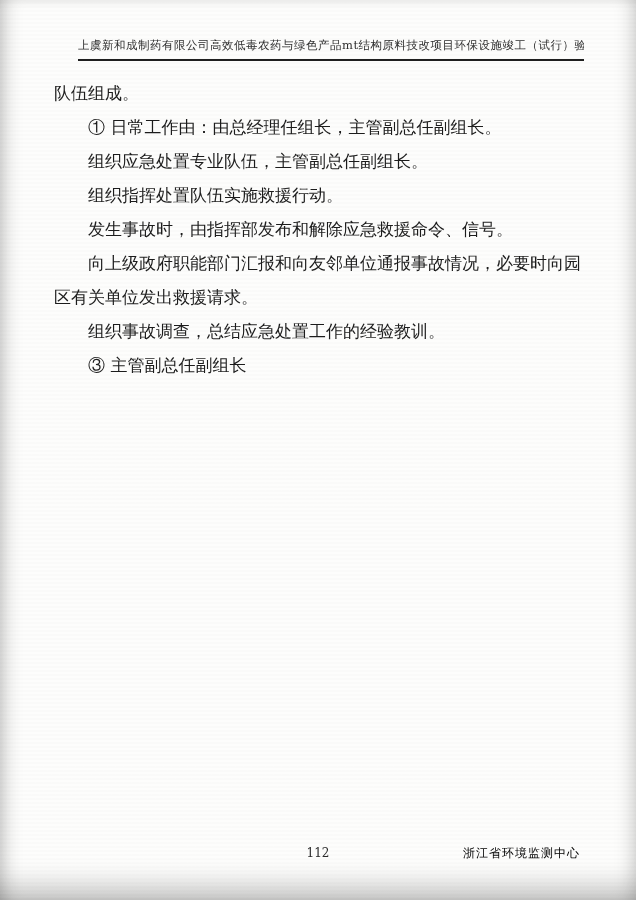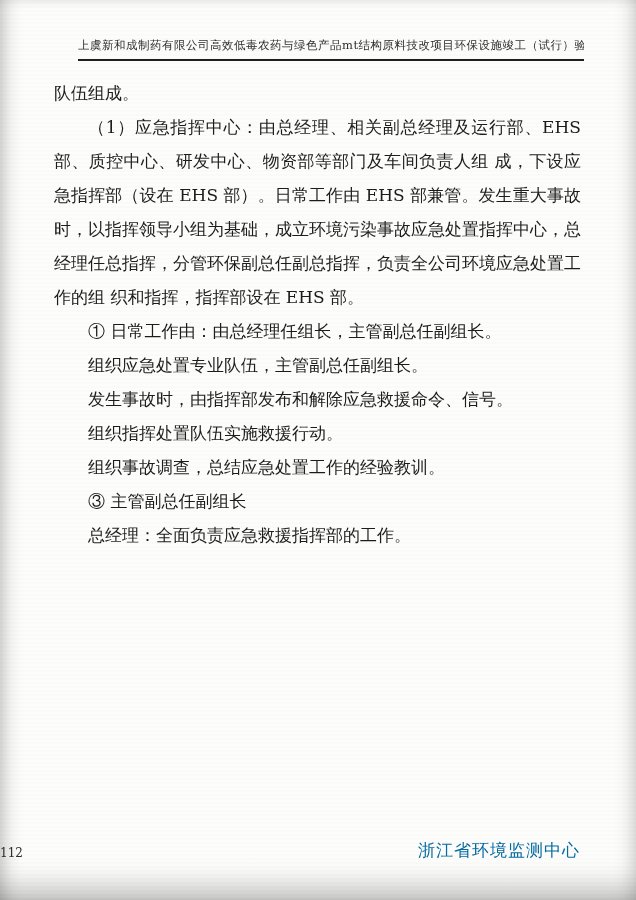"（1）应急指挥中心：由总经理、相关副总经理及运行部、EHS" p.indent { html: <p>（1）应急指挥中心：由总经理、相关副总经理及运行部、EHS 部、质控中心、研发中心、物资部等部门及车间负责人组 成，下设应急指挥部（设在 EHS 部）。日常工作由 EHS 部兼管。发生重大事故时，以指挥领导小组为基础，成立环境污染事故应急处置指挥中心，总经理任总指挥，分管环保副总任副总指挥，负责全公司环境应急处置工作的组 织和指挥，指挥部设在 EHS 部。</p> -> none }
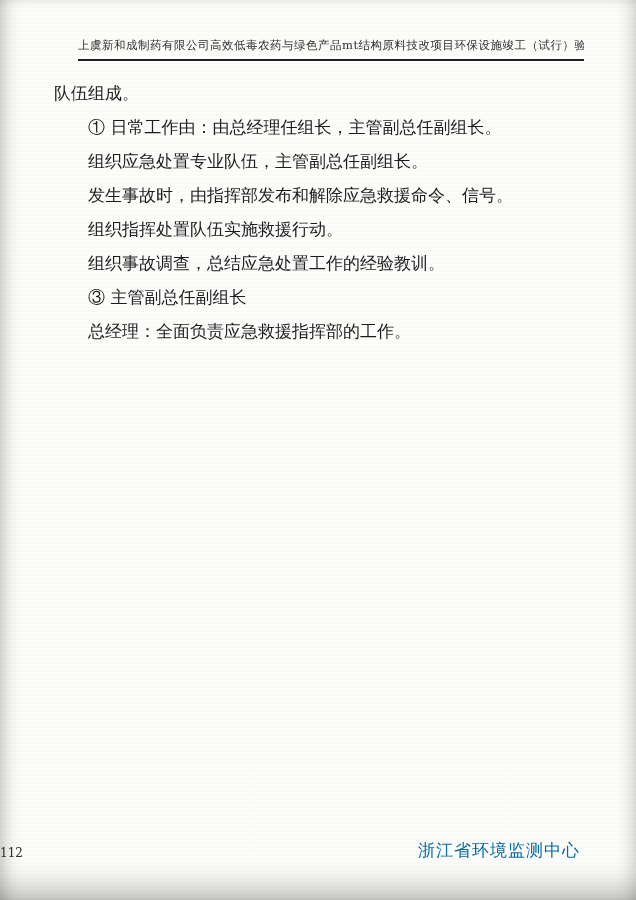"发生事故时，由指挥部发布和解除应急救援命令、信号。" p.indent { order: before "组织指挥处置队伍实施救援行动。" -> after "组织指挥处置队伍实施救援行动。" }
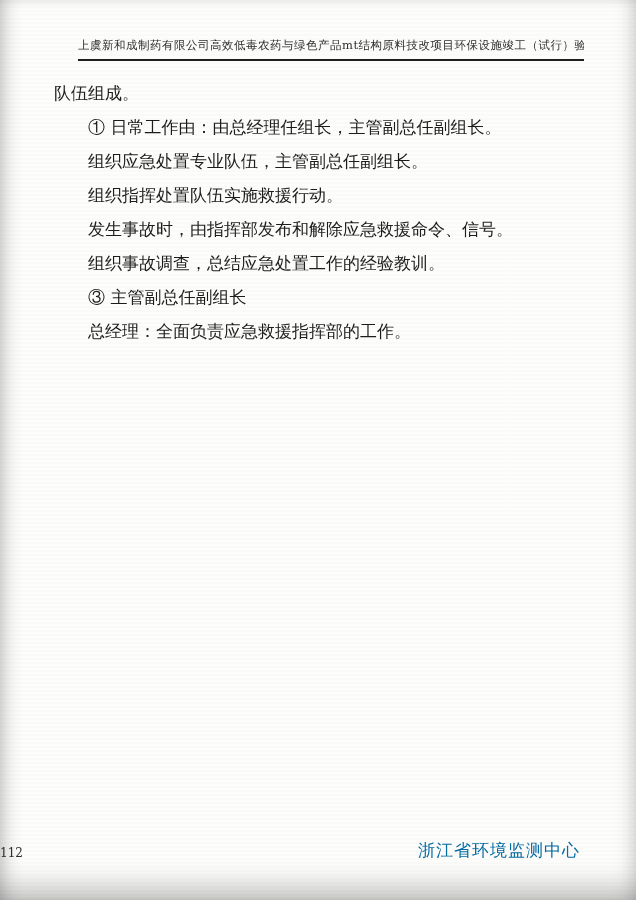"向上级政府职能部门汇报和向友邻单位通报事故情况，必要时向园区有关单位发出救援请求" p.indent { html: none -> <p>向上级政府职能部门汇报和向友邻单位通报事故情况，必要时向园区有关单位发出救援请求。</p> }
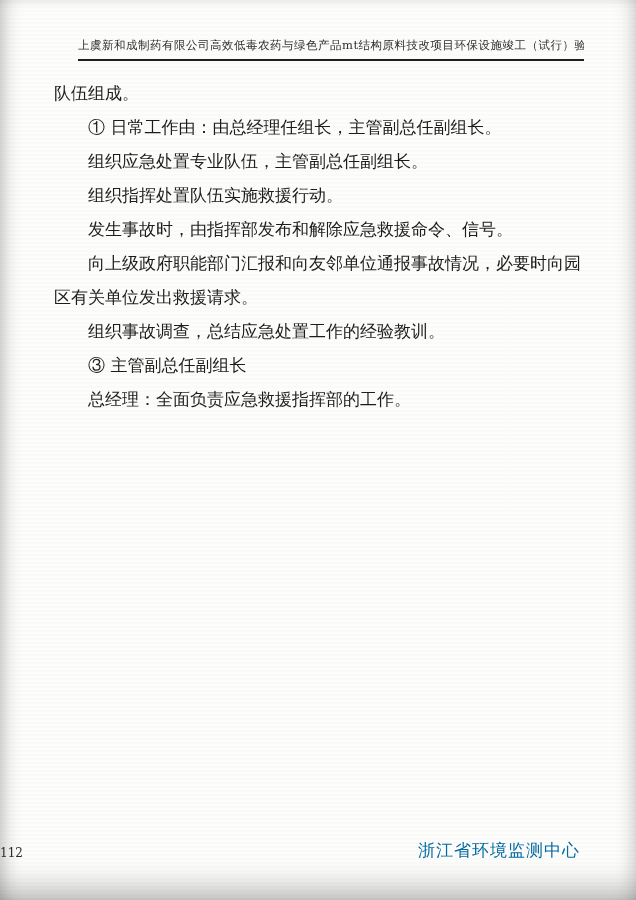"总经理：全面负责应急救援指挥部的工作。" p.indent { html: <p>总经理：全面负责应急救援指挥部的工作。</p> -> none }
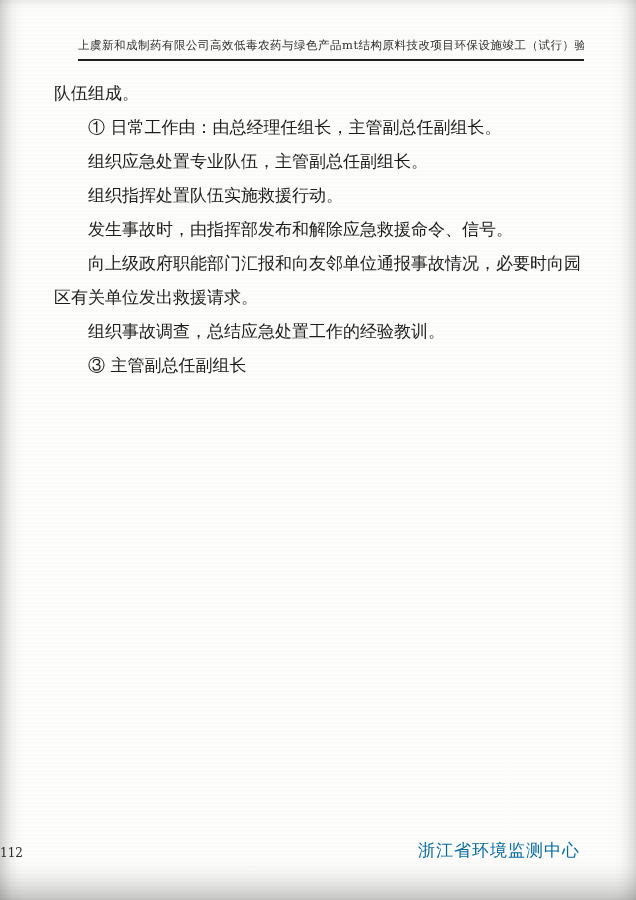"112" .footer-page-number { text-align: none -> center }
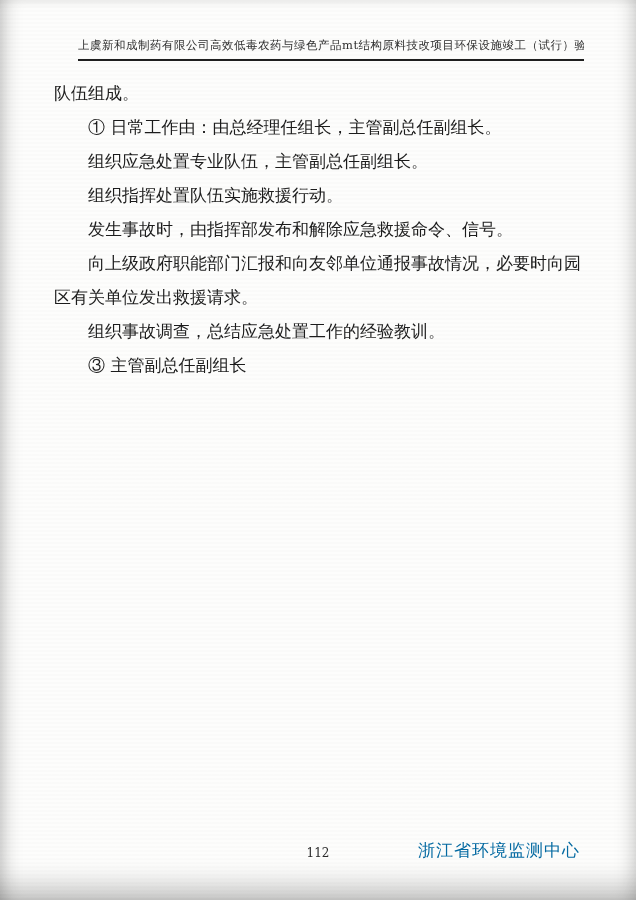"浙江省环境监测中心" .footer-org { color: #0369a1 -> #000000; font-size: 17px -> 12px }
